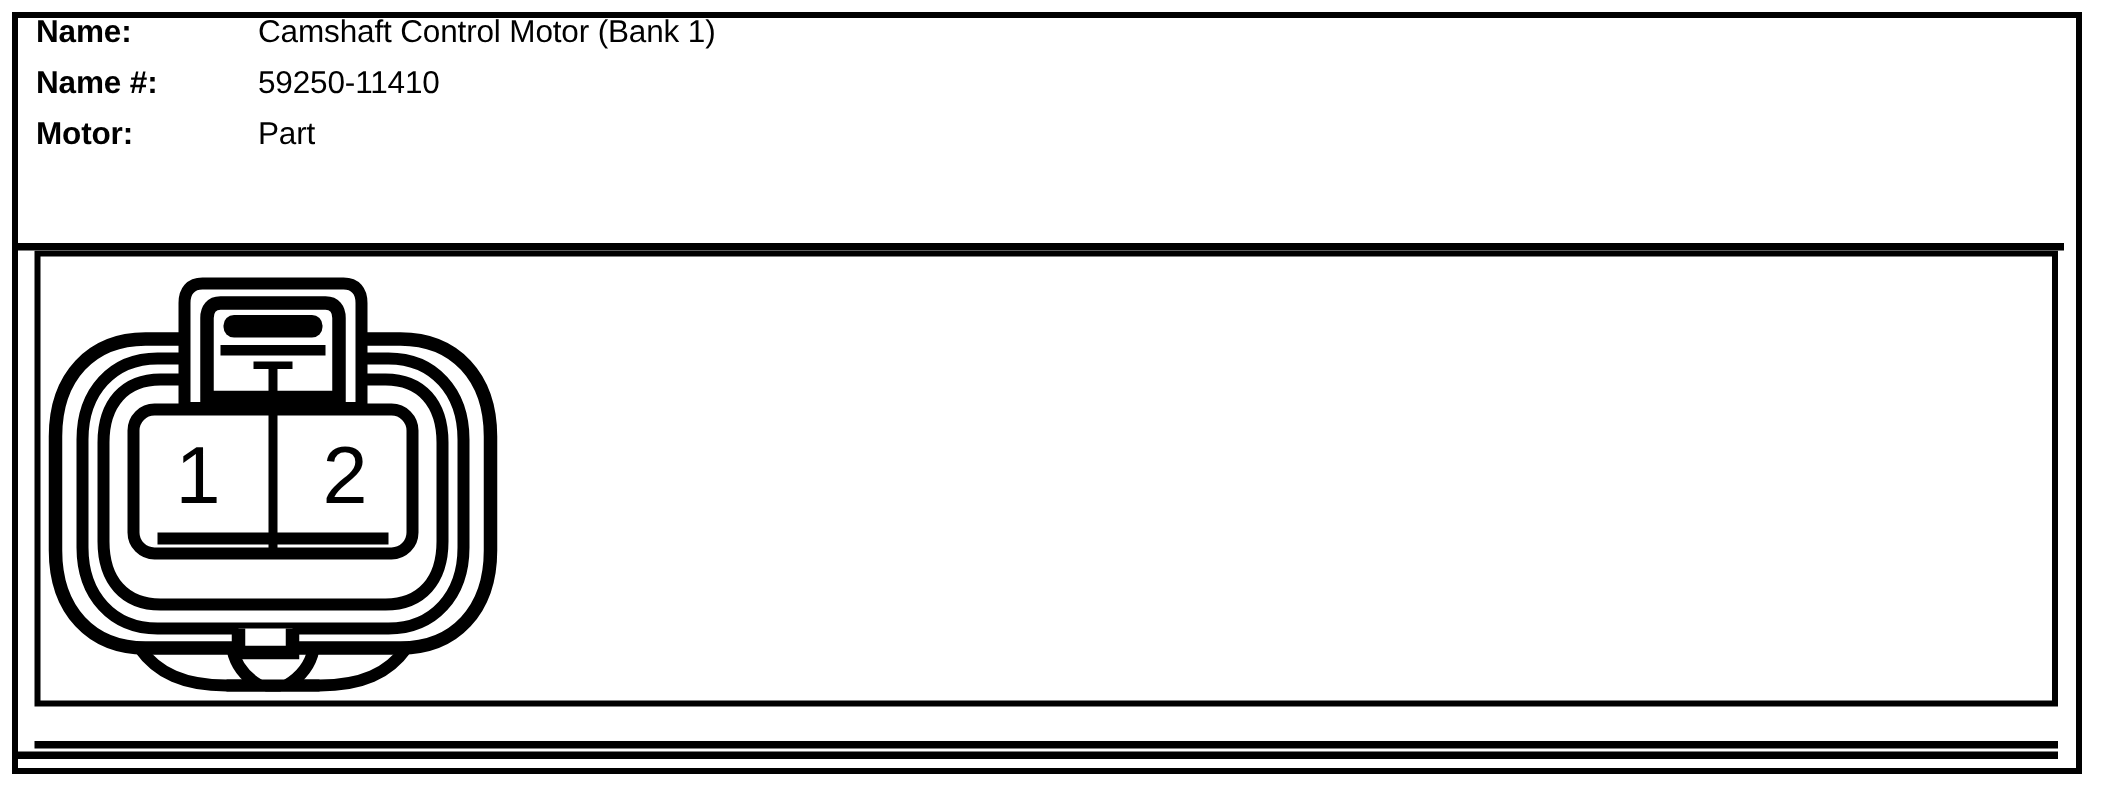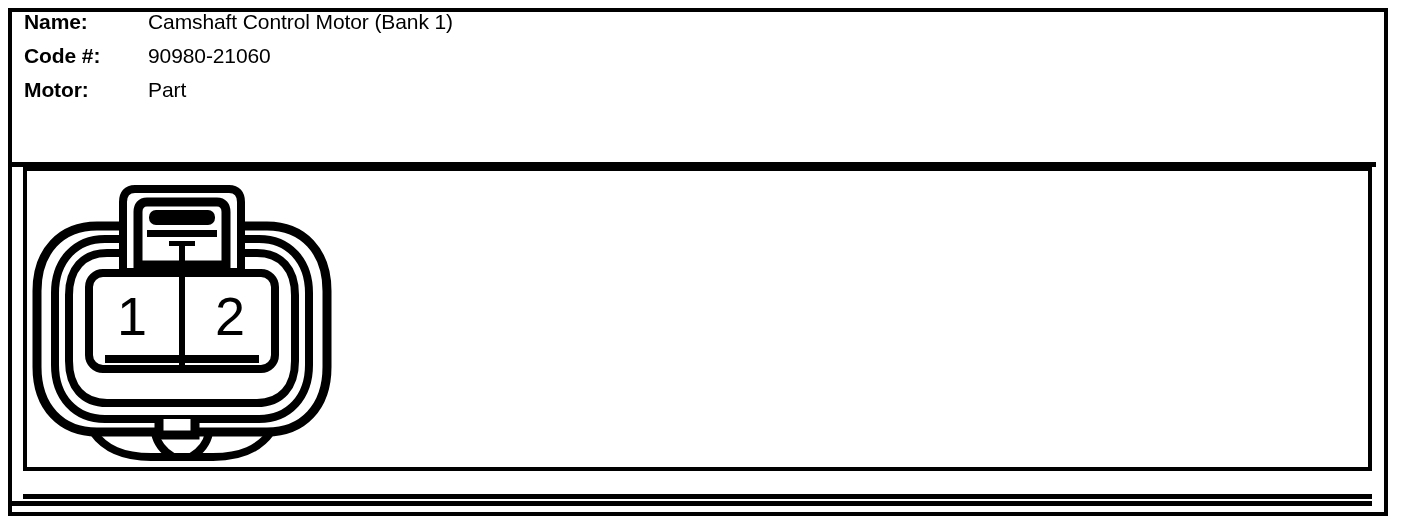"Camshaft Control Motor (Bank 1)" .info-value { margin-left: none -> 24px }
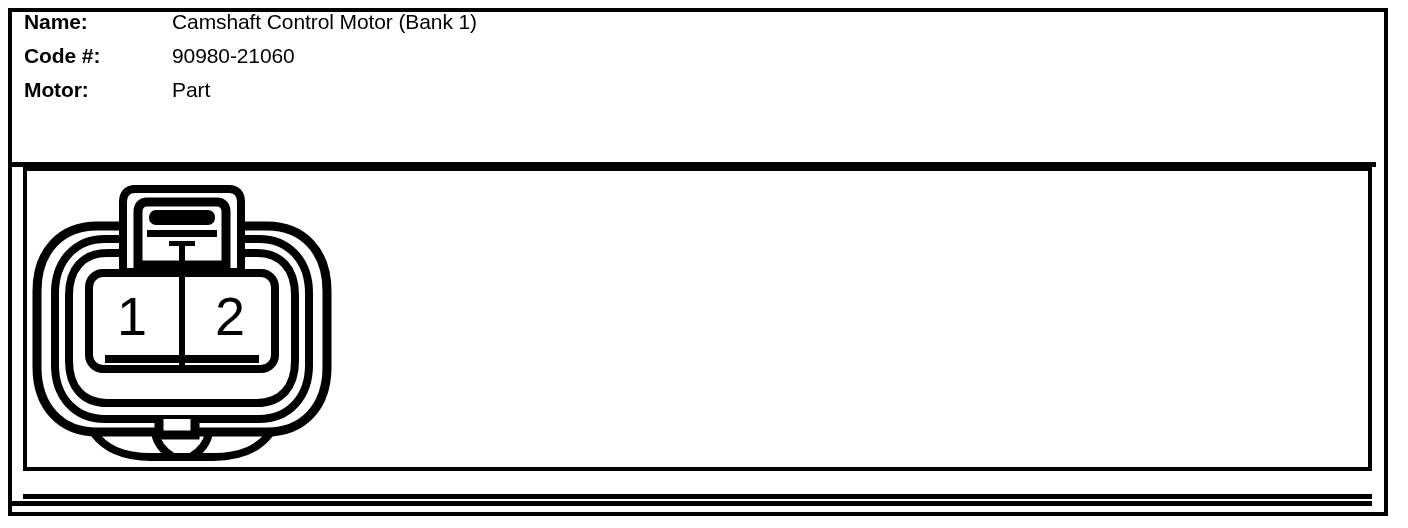"Code #:" div.info-label { text: Code -> Name }
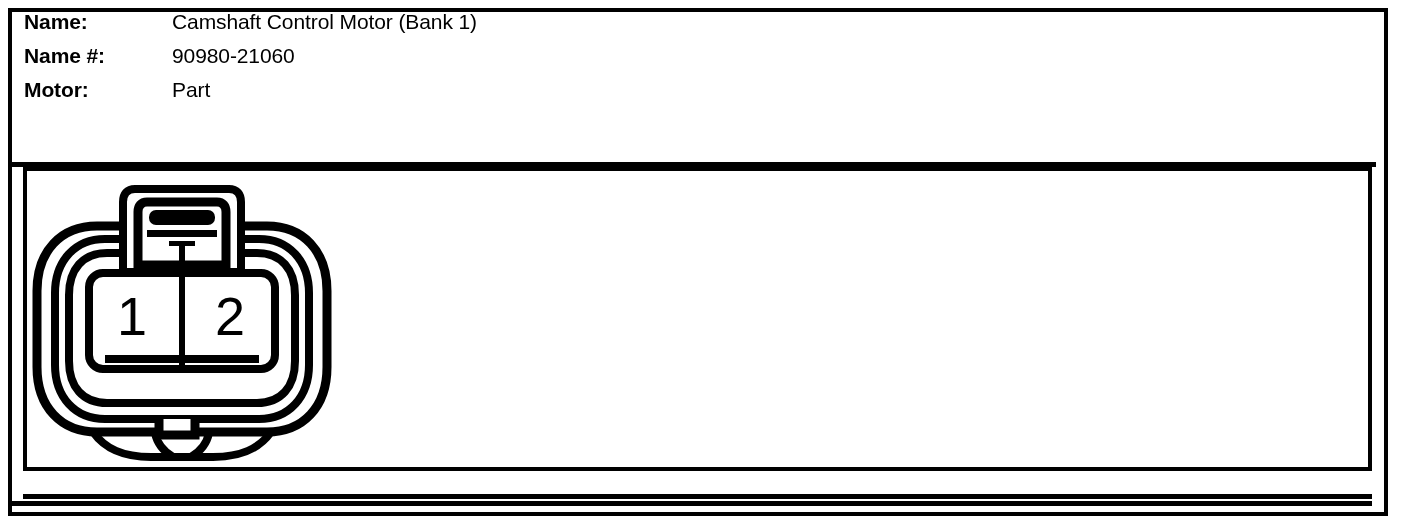"90980-21060" div.info-value { text: 90980-21060 -> 59250-11410 }
